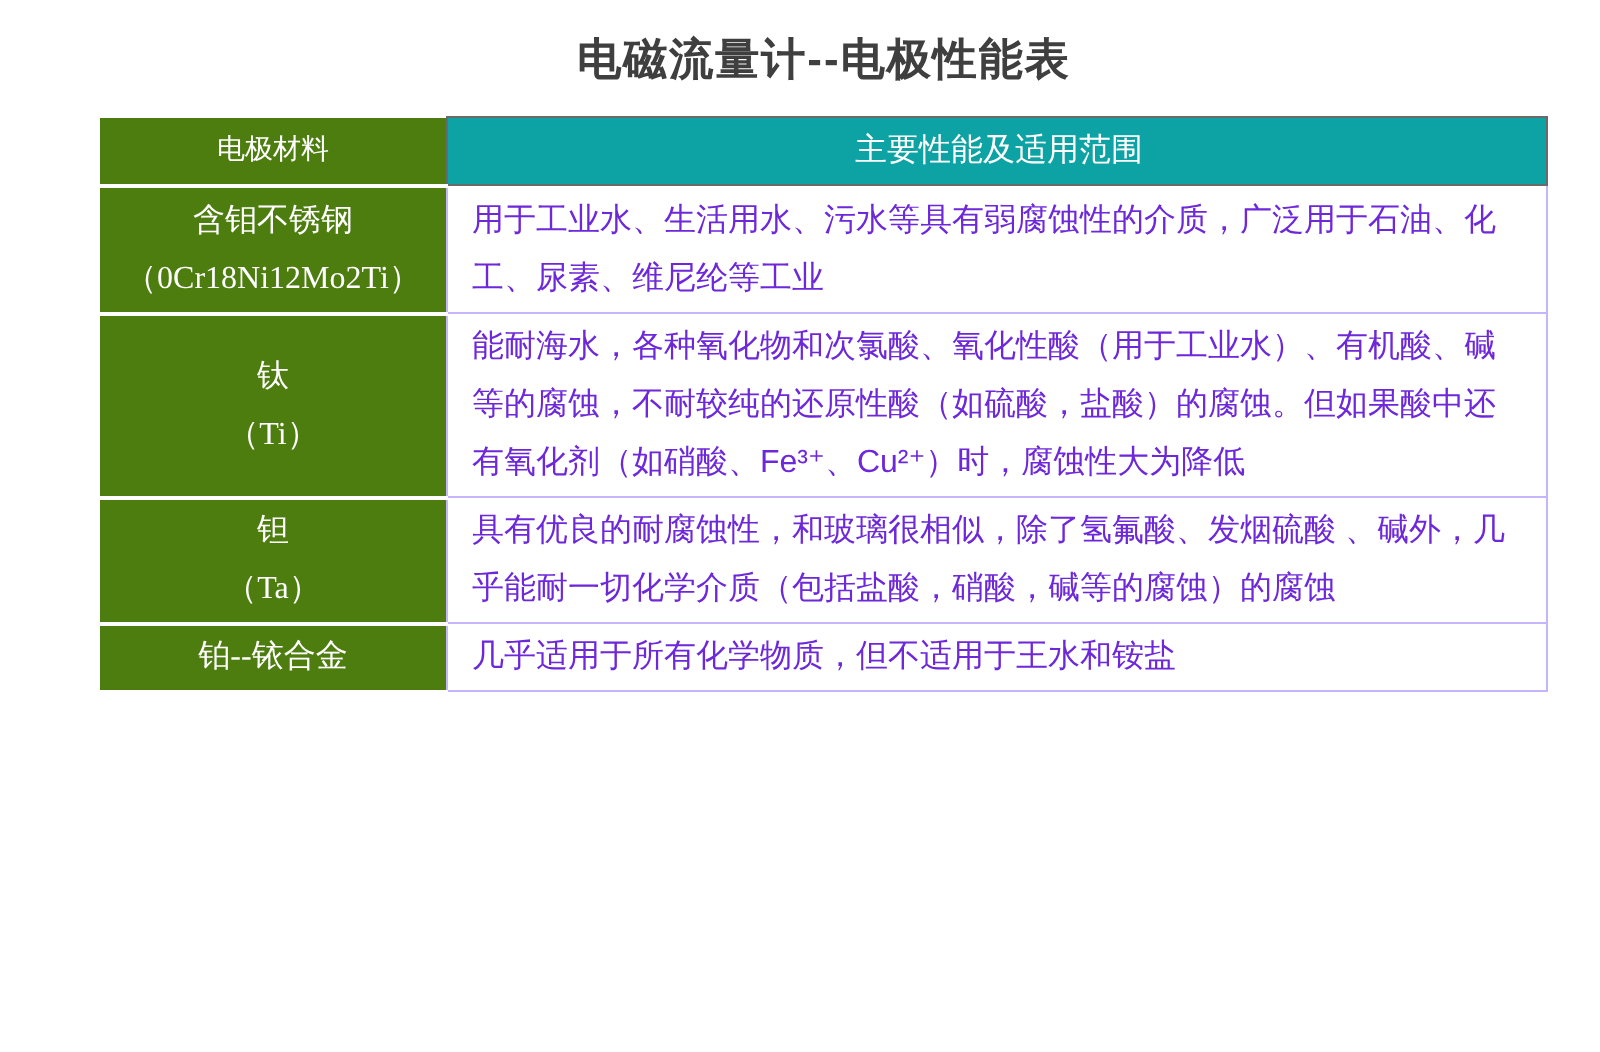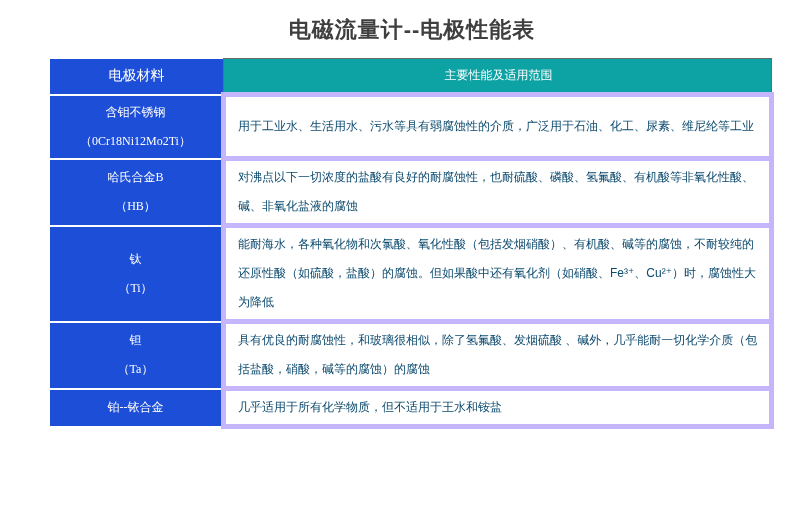"电极材料" td.mat { background: #1d4ed8 -> #4d7c0f }
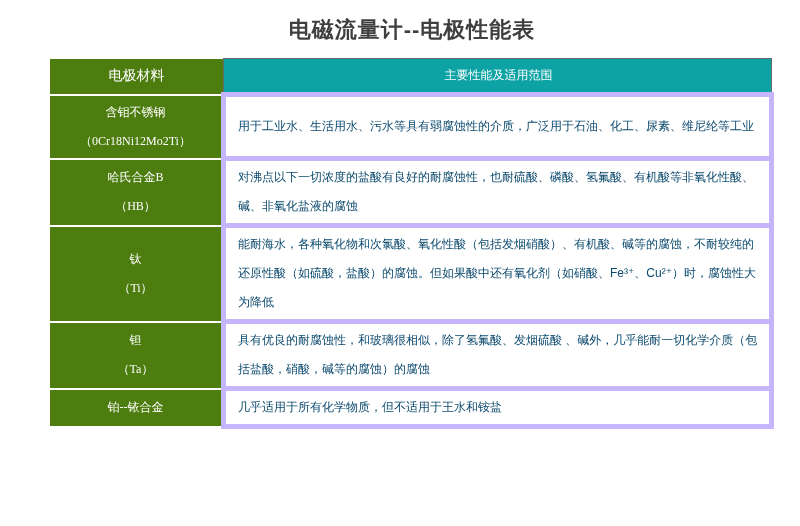"主要性能及适用范围" table.perf td { font-size: 12px -> 16px }
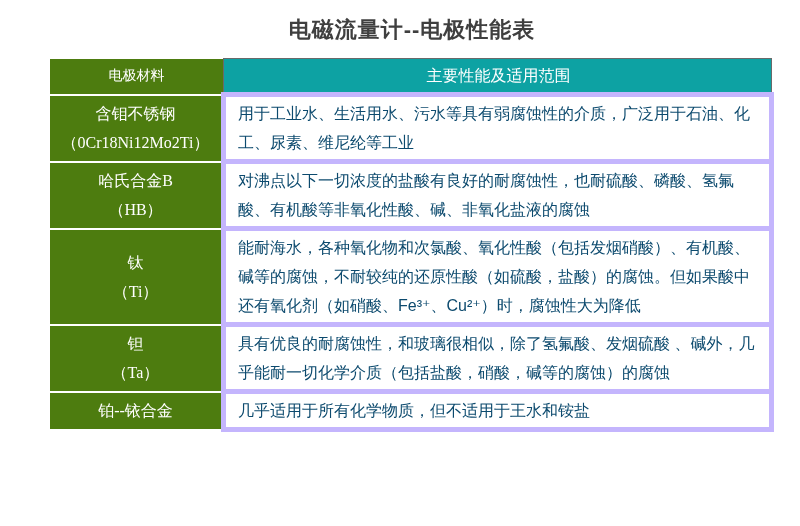"用于工业水、生活用水、污水等具有弱腐蚀性的介质，广泛用于石油、化工、尿素、维尼纶" td.desc { border: 5px solid #c4b5fd -> 1px solid #c4b5fd; color: #0c4a6e -> #6d28d9 }
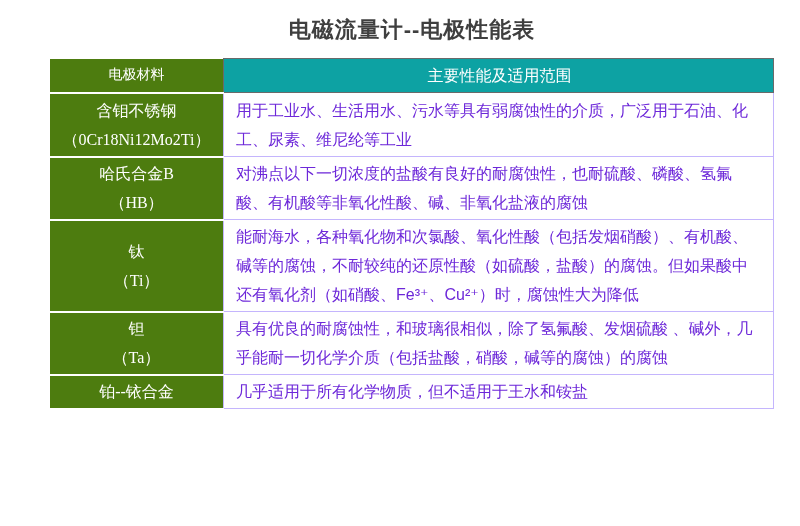"哈氏合金B" tr.r2 { html: <tr> <td> <div>哈氏合金B</div> <div>（HB）</div> </td> <td>对沸点以下一切浓度的盐酸有良好的耐腐蚀性，也耐硫酸、磷酸、氢氟酸、有机酸等非氧化性酸、碱、非氧化盐液的腐蚀</td> </tr> -> none }
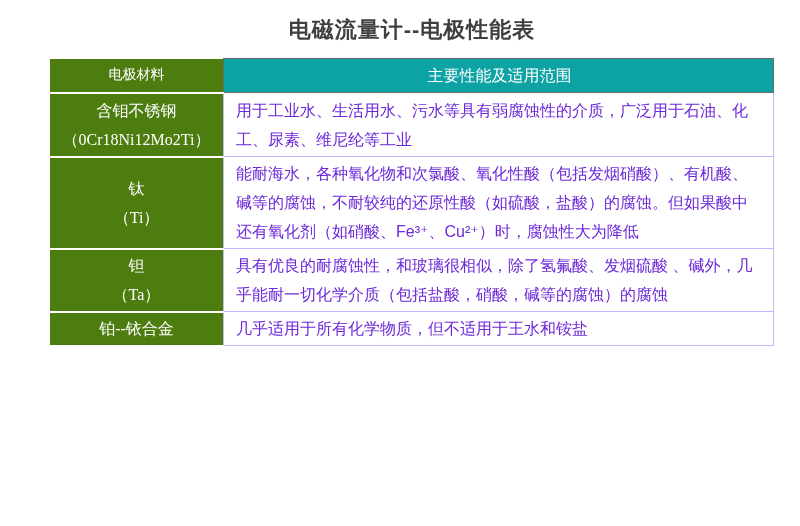"能耐海水，各种氧化物和次氯酸、氧化性酸（包括发烟硝酸）、有机酸、碱等的腐蚀，不耐" td.desc { text: 包括发烟硝酸 -> 用于工业水 }
